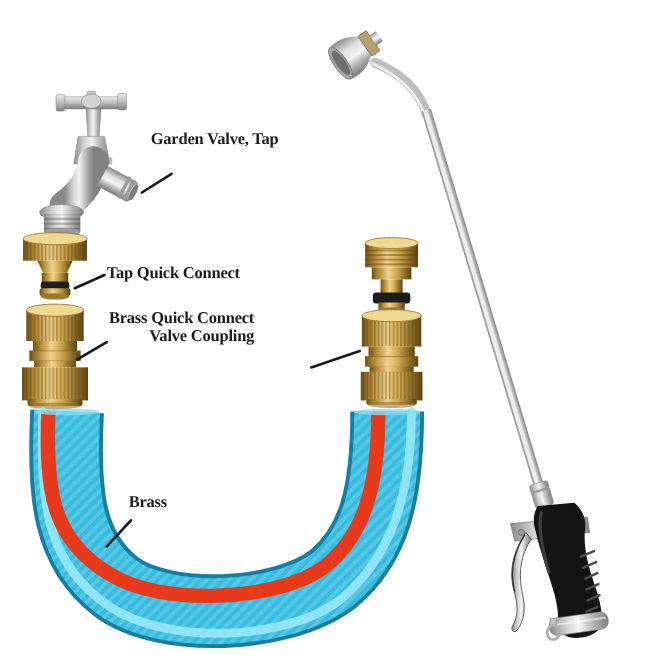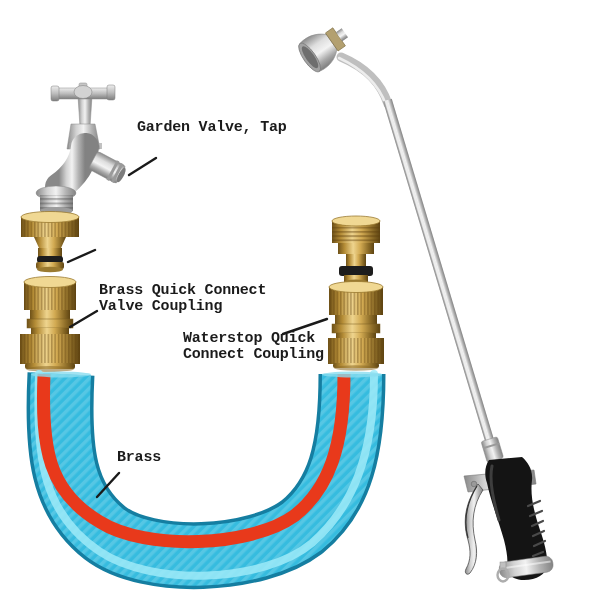"Garden Valve, Tap" .stage { font-family: Liberation Mono, monospace -> Liberation Serif, serif }
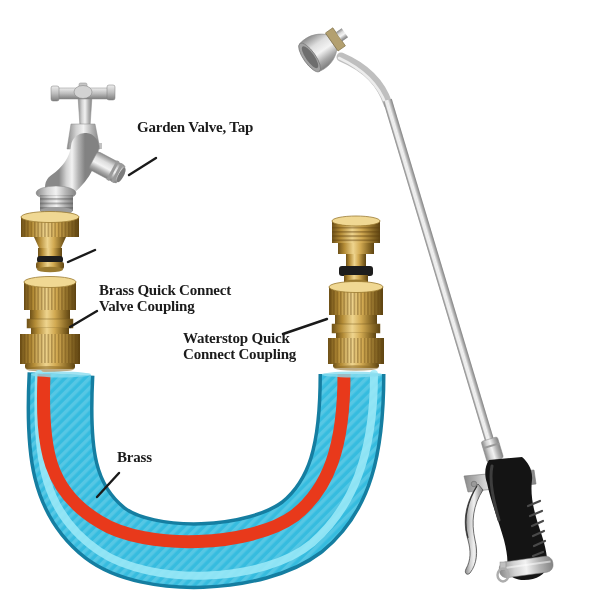"Tap Quick Connect" div.part-label { html: none -> <div> <span>Tap Quick Connect</span> </div> }
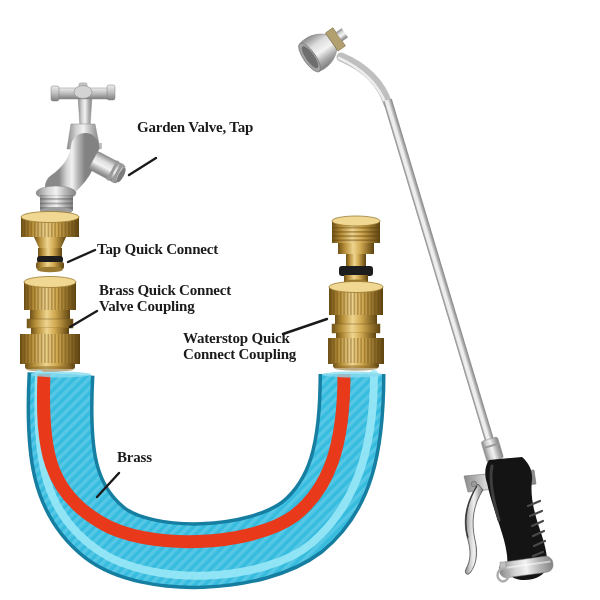"Brass Quick Connect" div.part-label { text-align: none -> right }
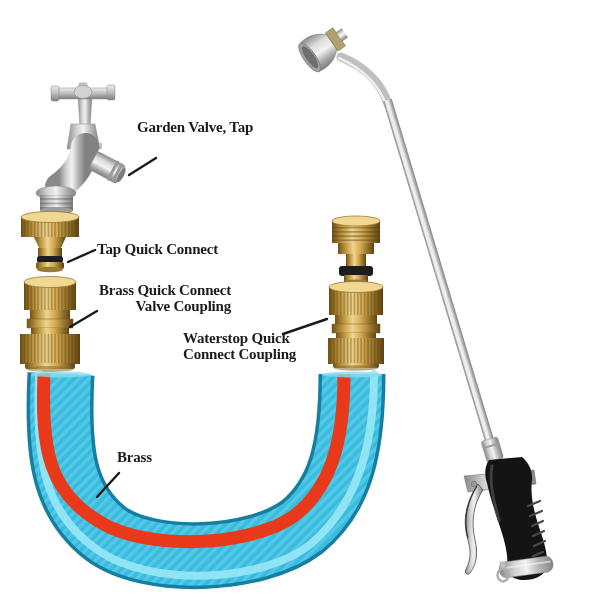"Waterstop Quick" div.part-label { html: <div> <span>Waterstop Quick</span> <span>Connect Coupling</span> </div> -> none }
